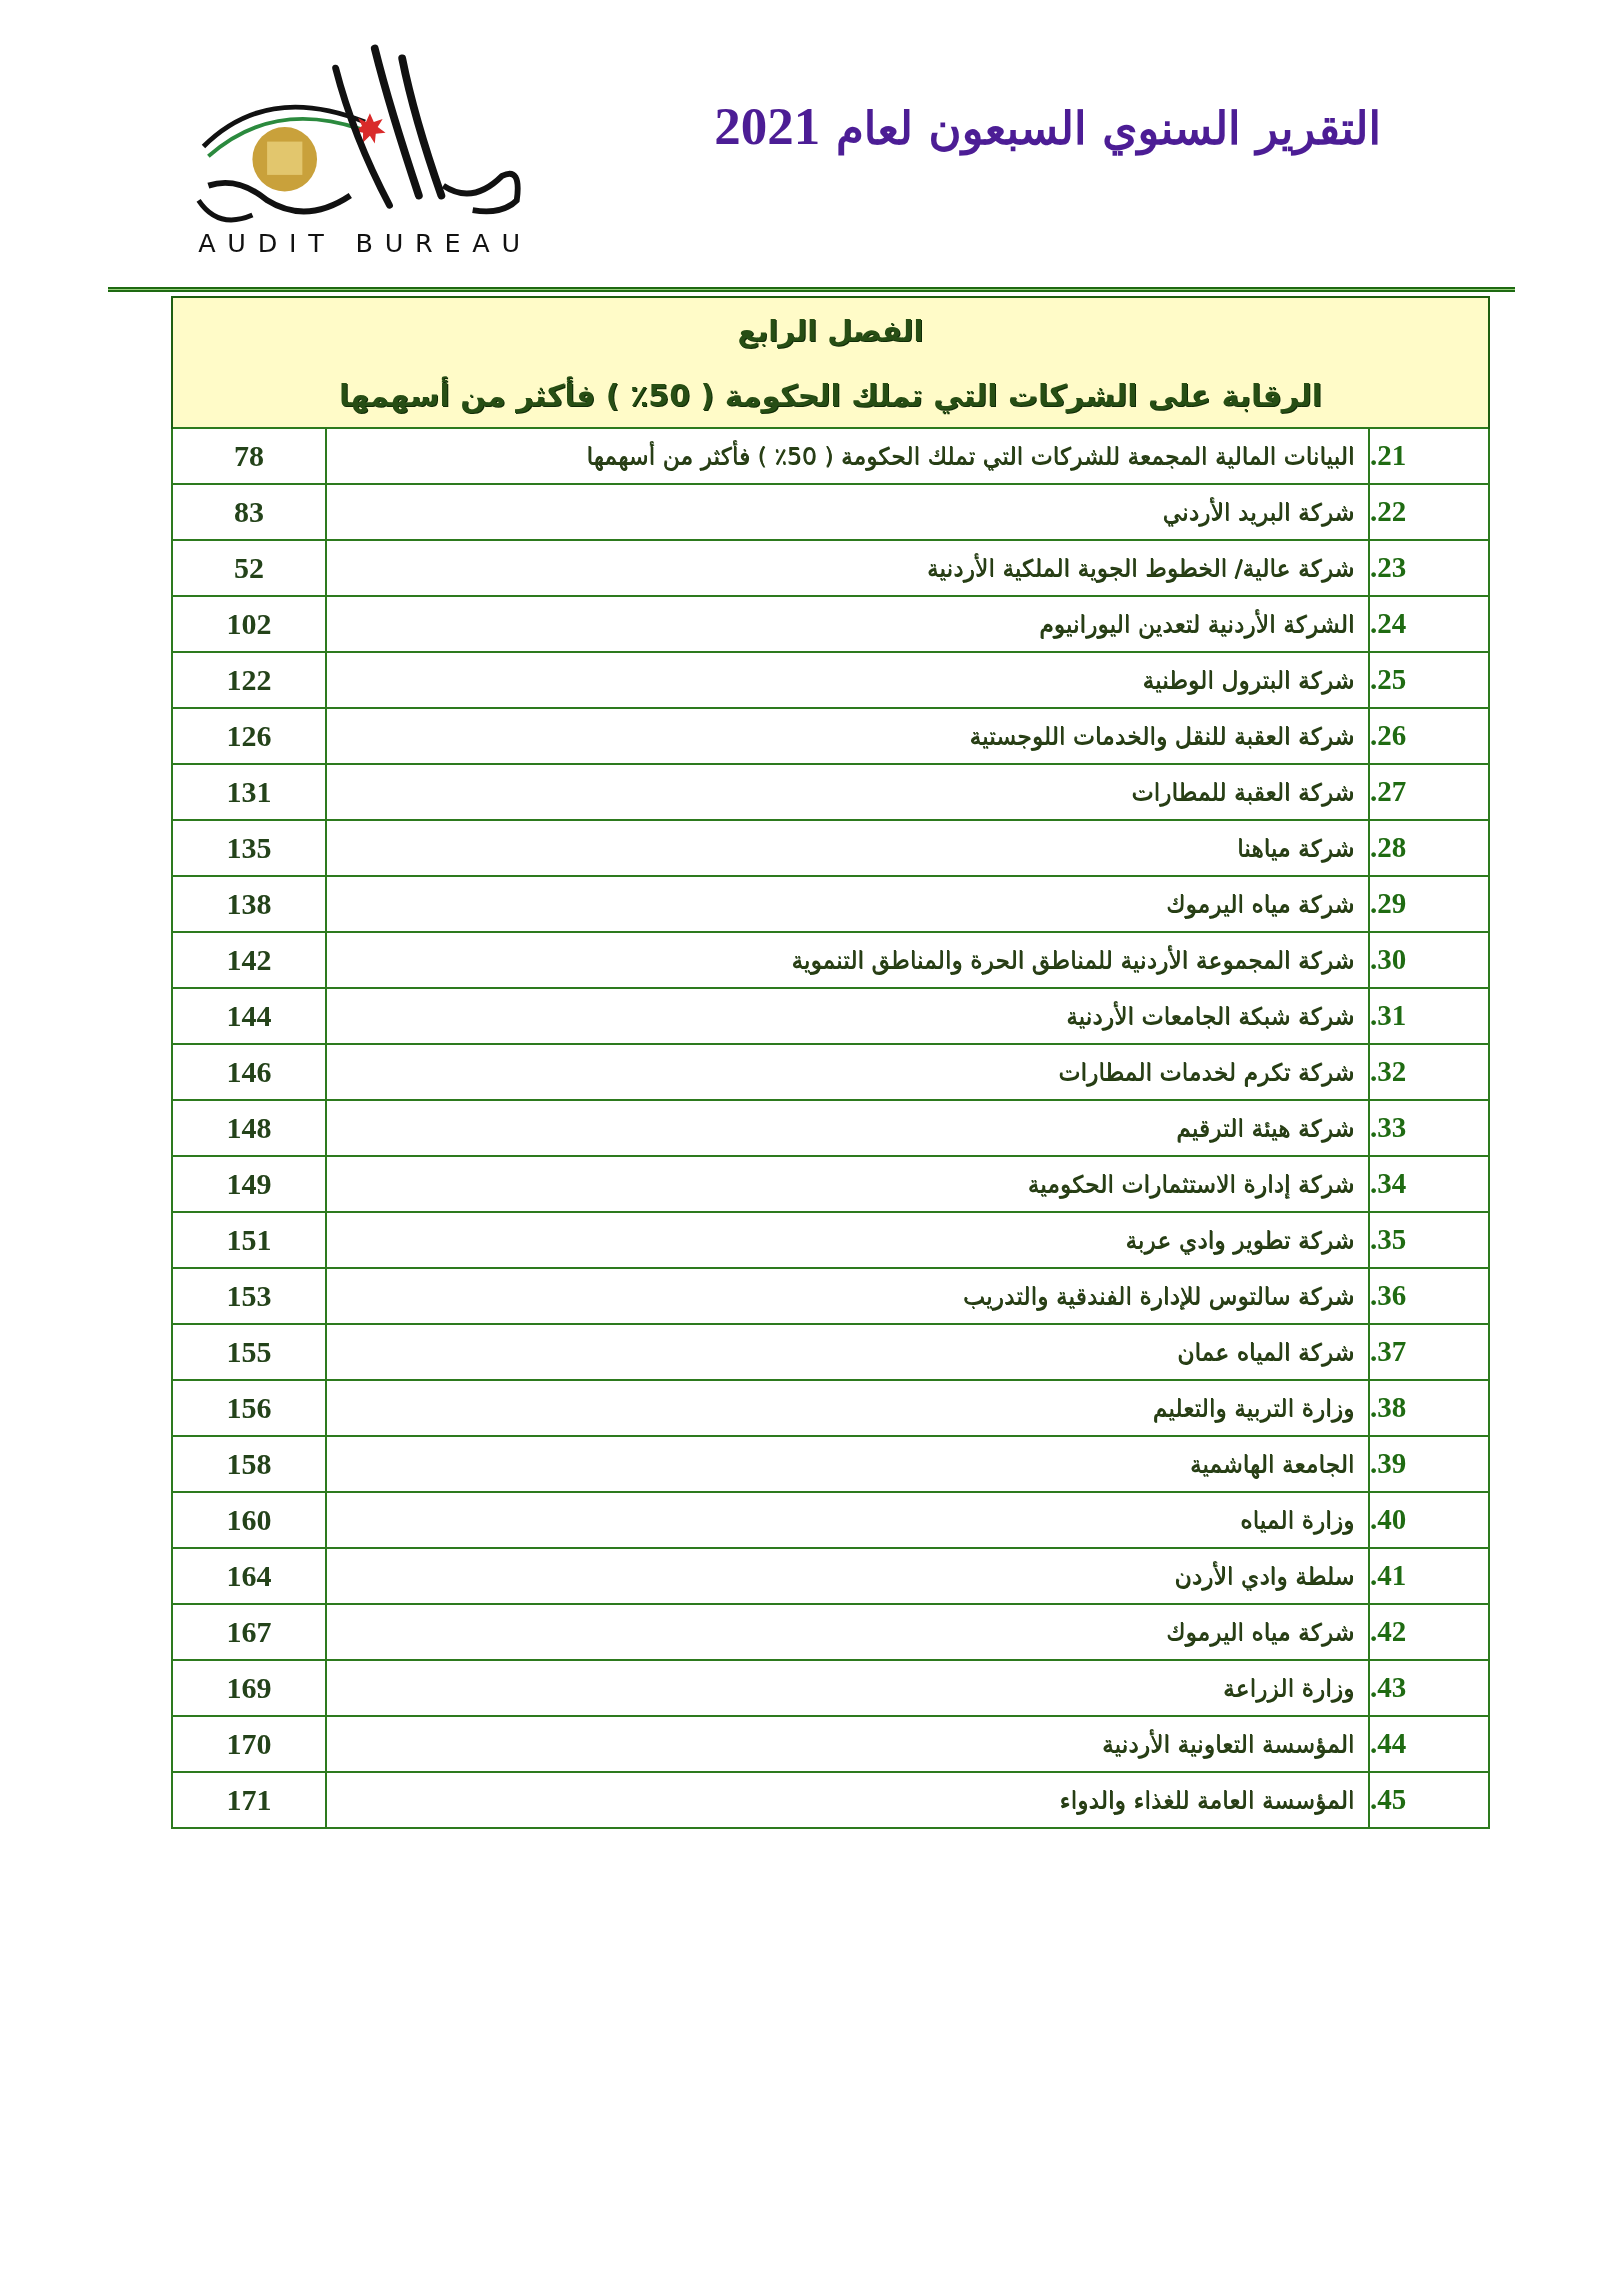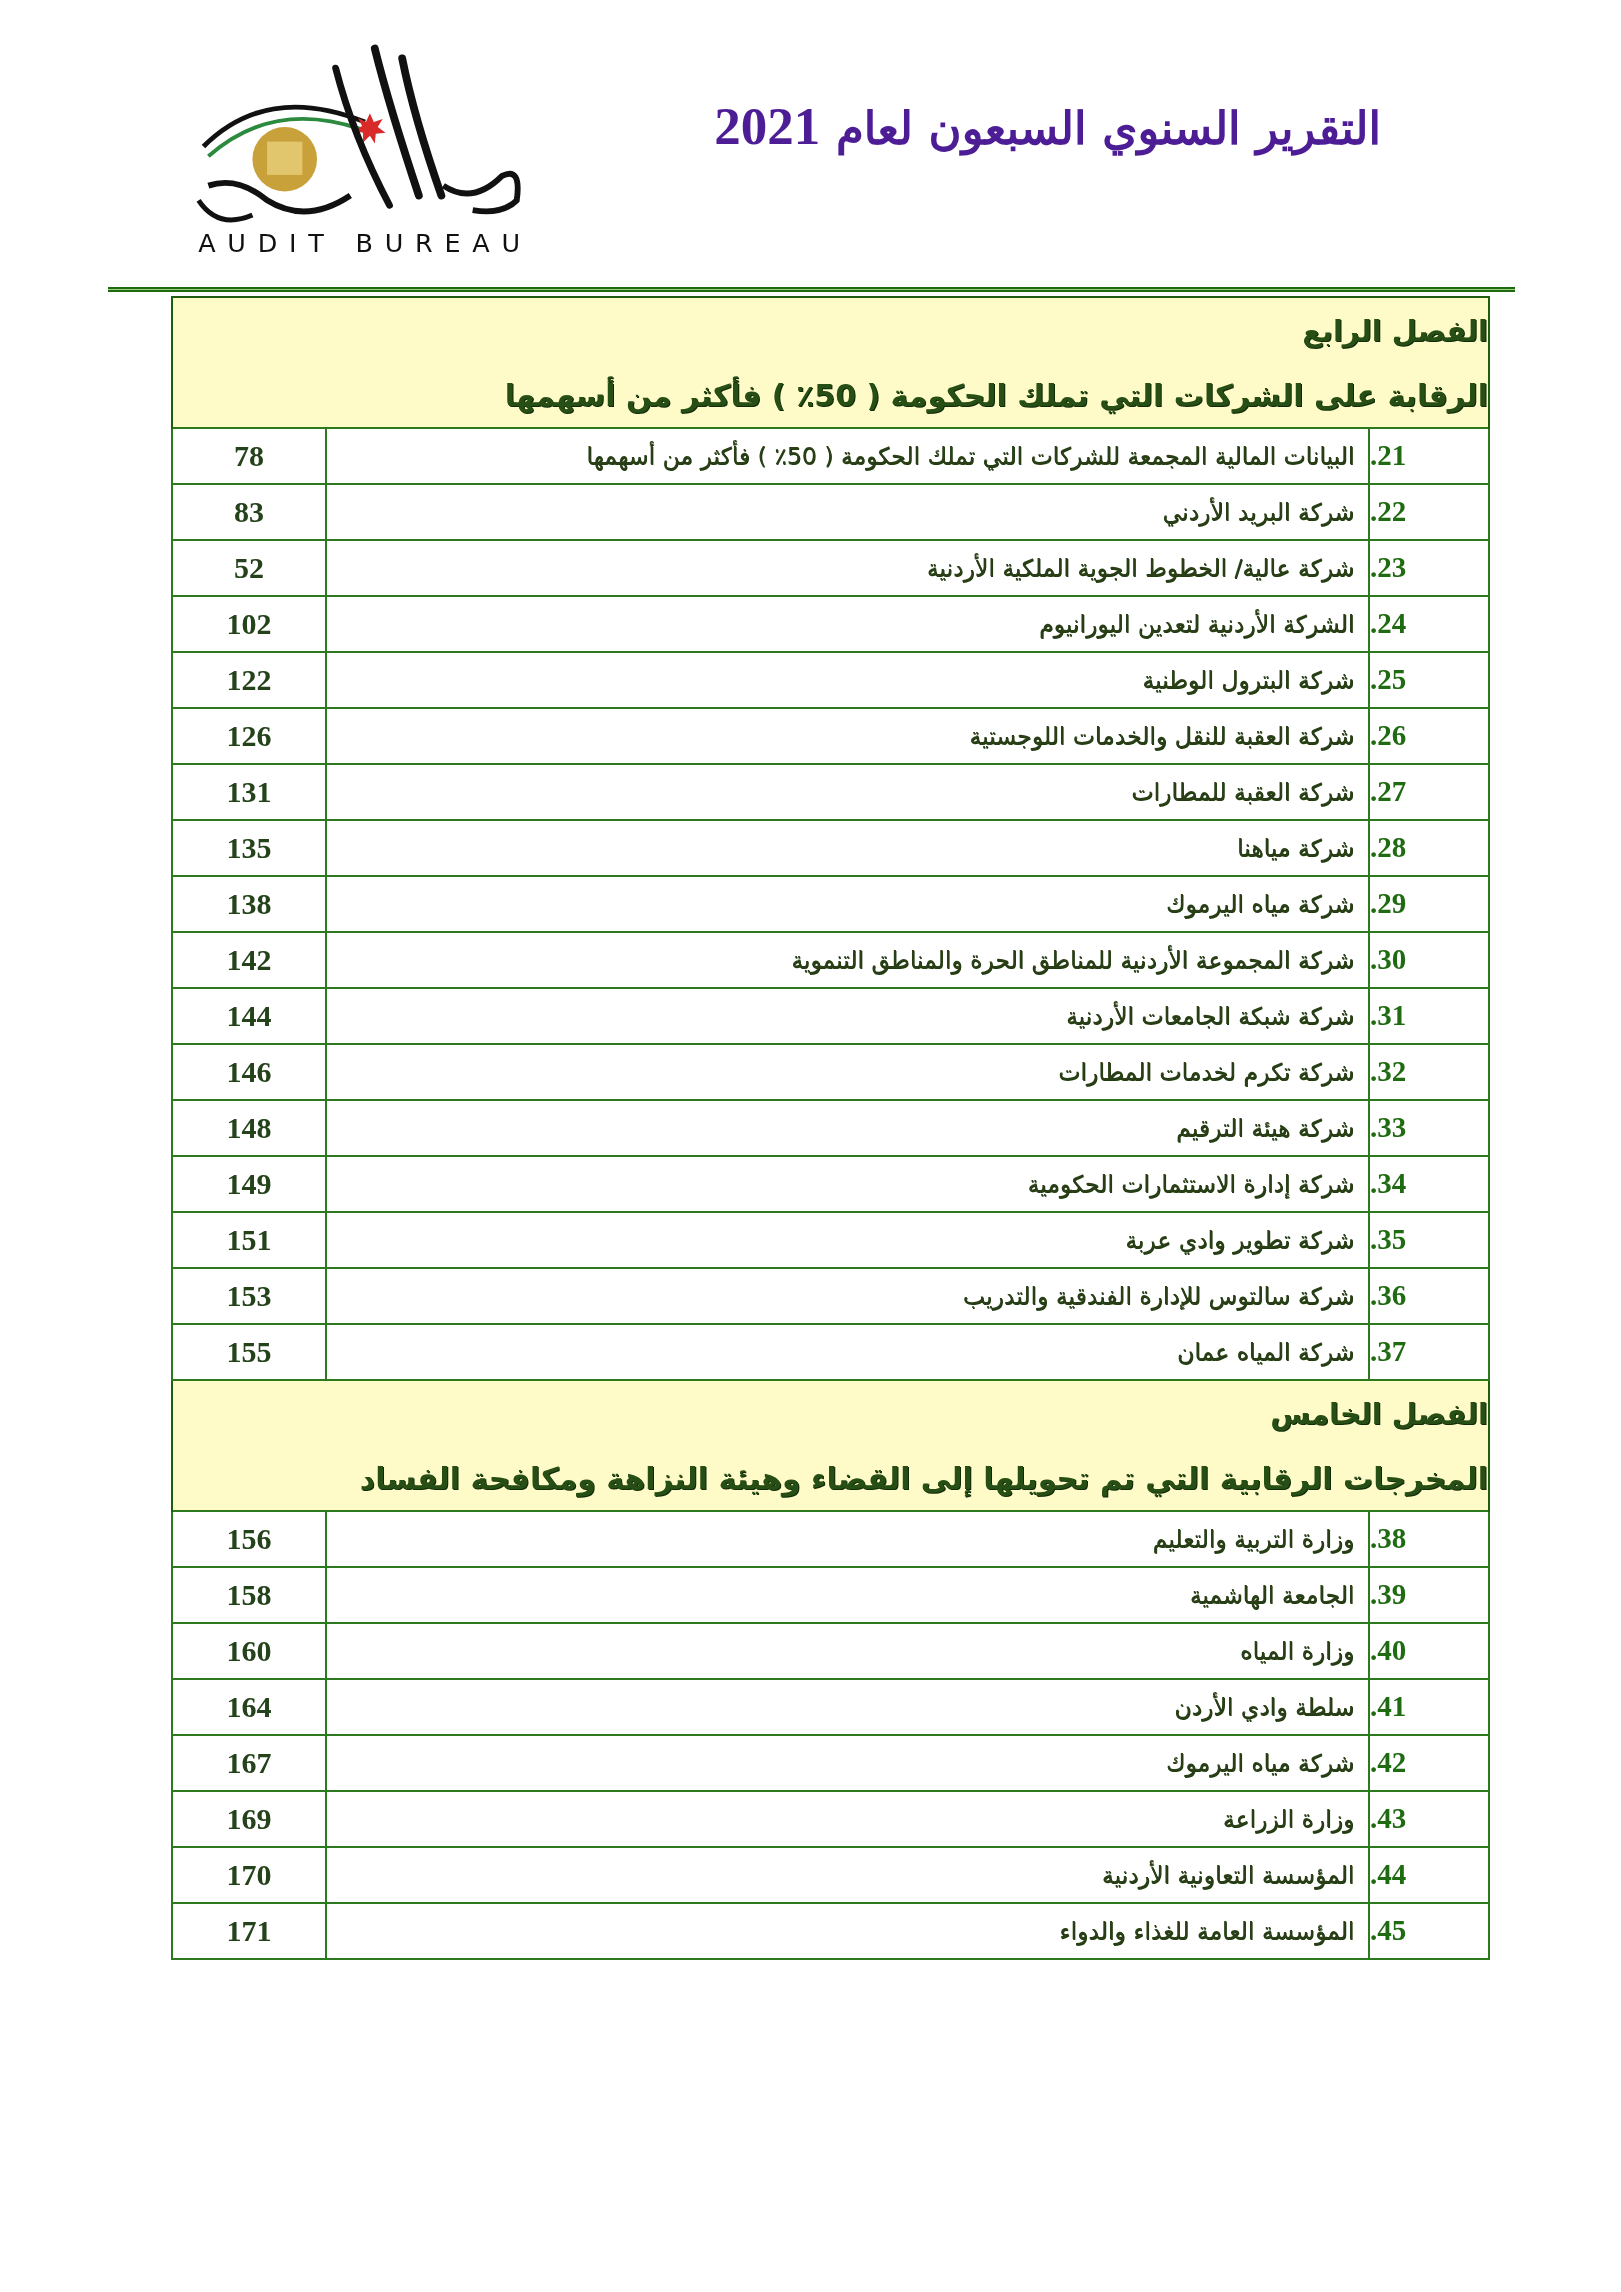"الفصل الرابع" .sec-head td { text-align: none -> center }
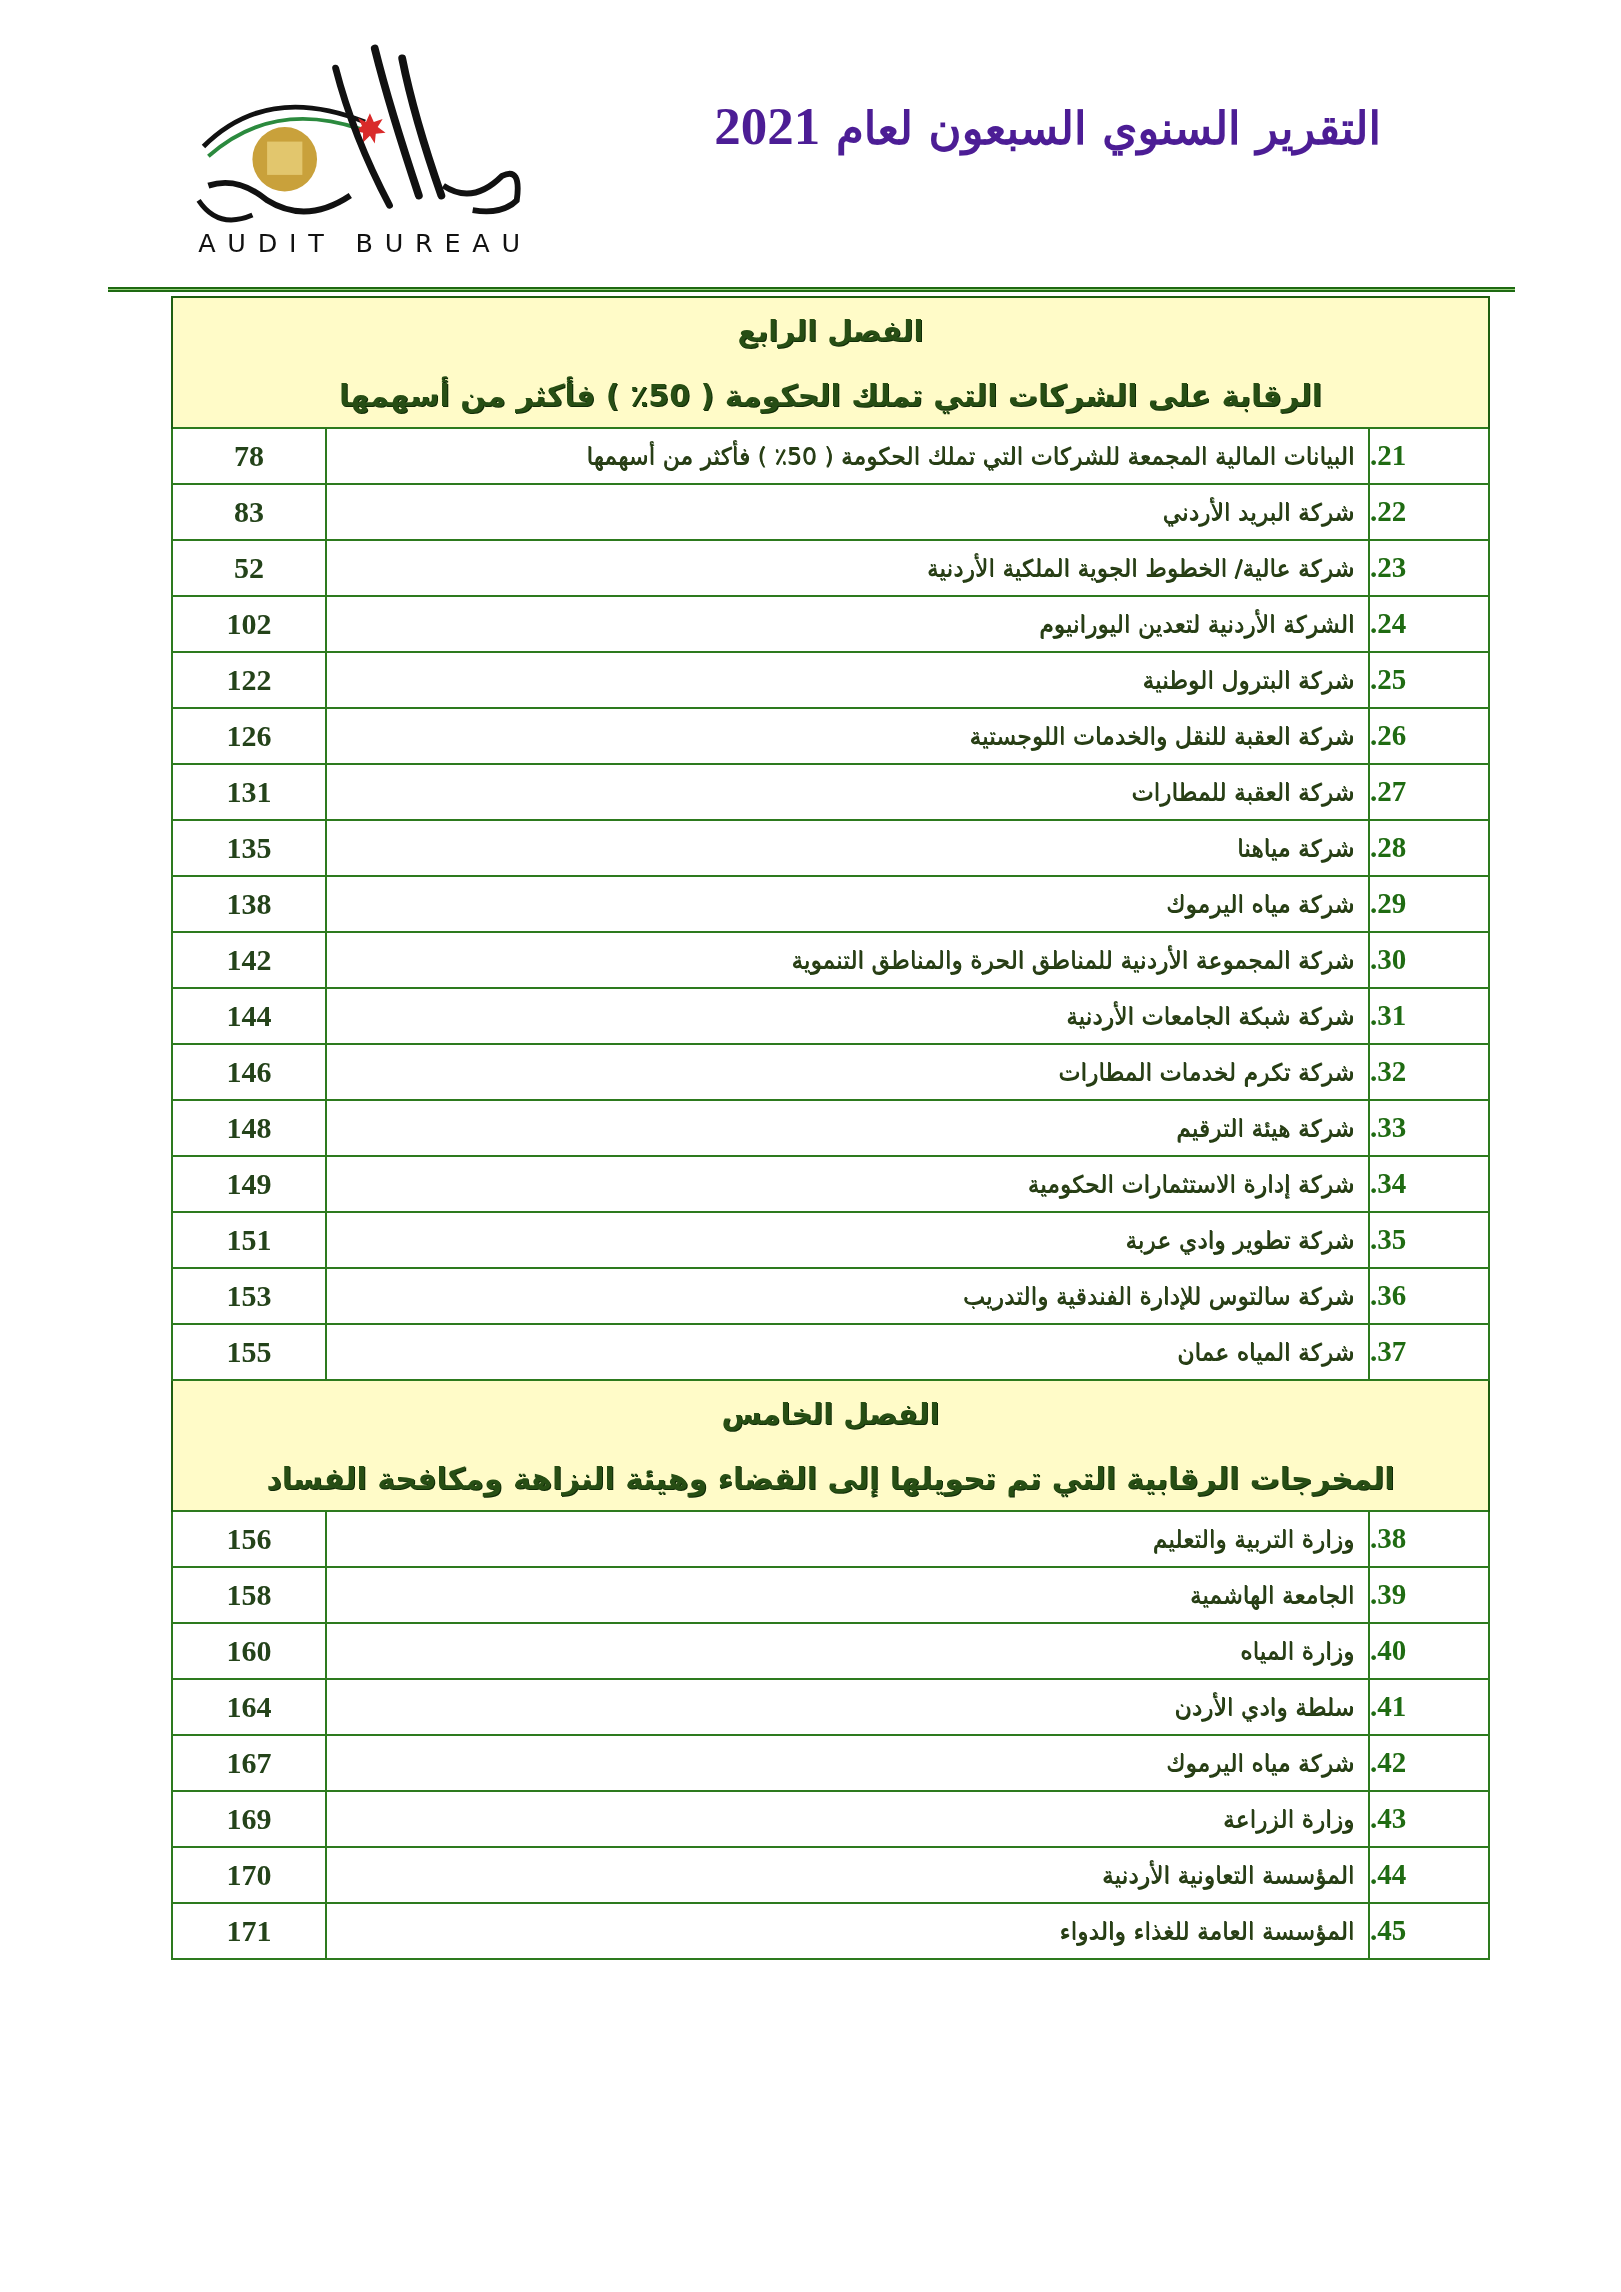"الفصل الخامس" tr.sec-head { html: <tr> <td> <div>الفصل الخامس</div> <div>المخرجات الرقابية التي تم تحويلها إلى القضاء وهيئة النزاهة ومكافحة الفساد</div> </td> </tr> -> none }
